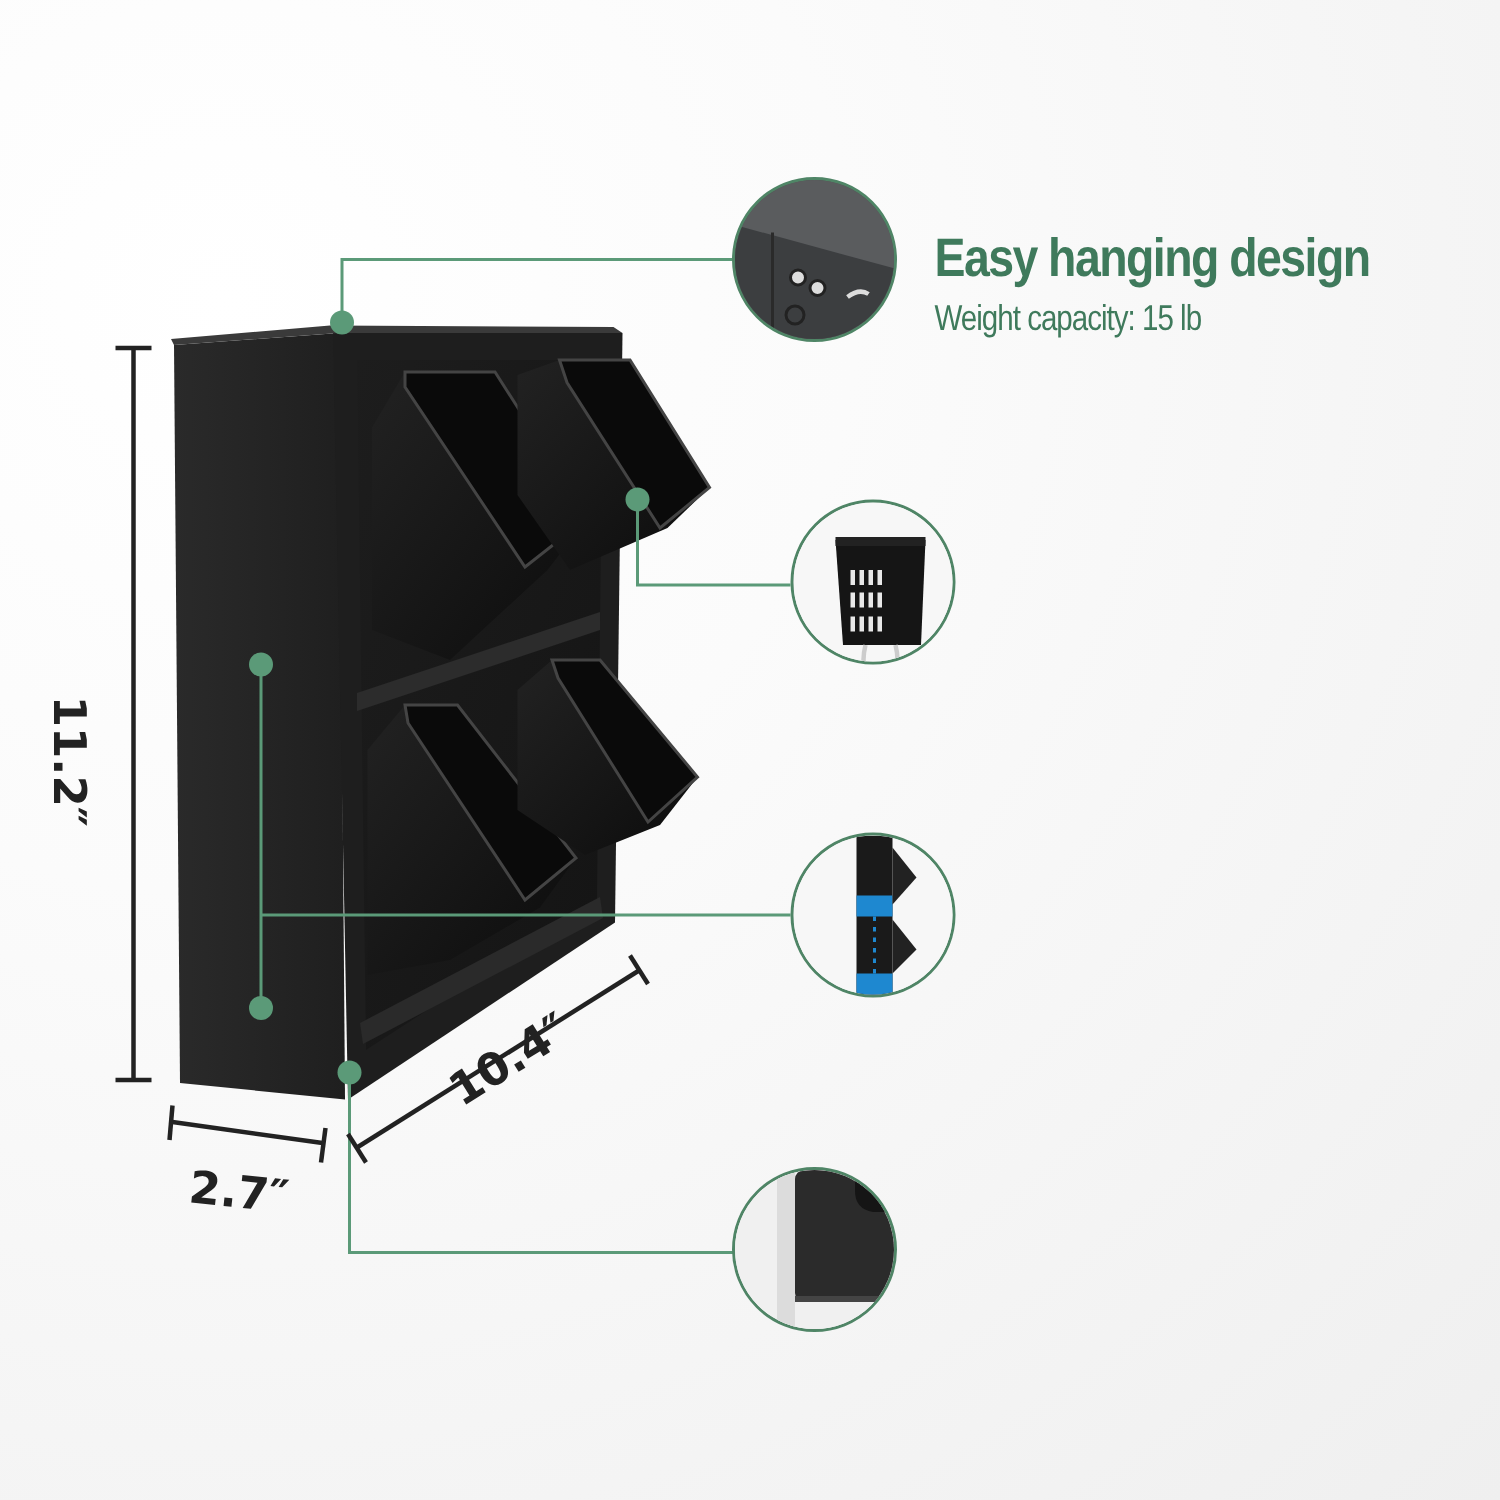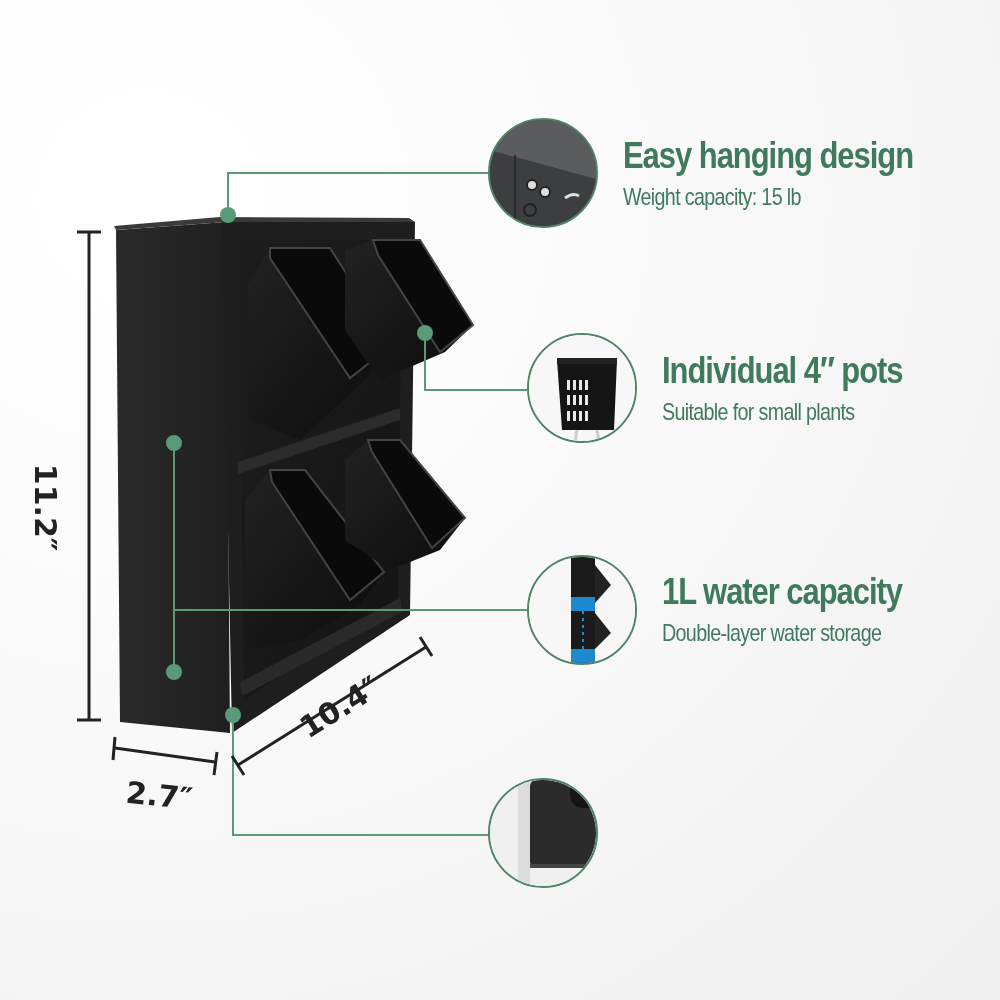"Easy hanging design" .feature { margin-top: none -> 16px }
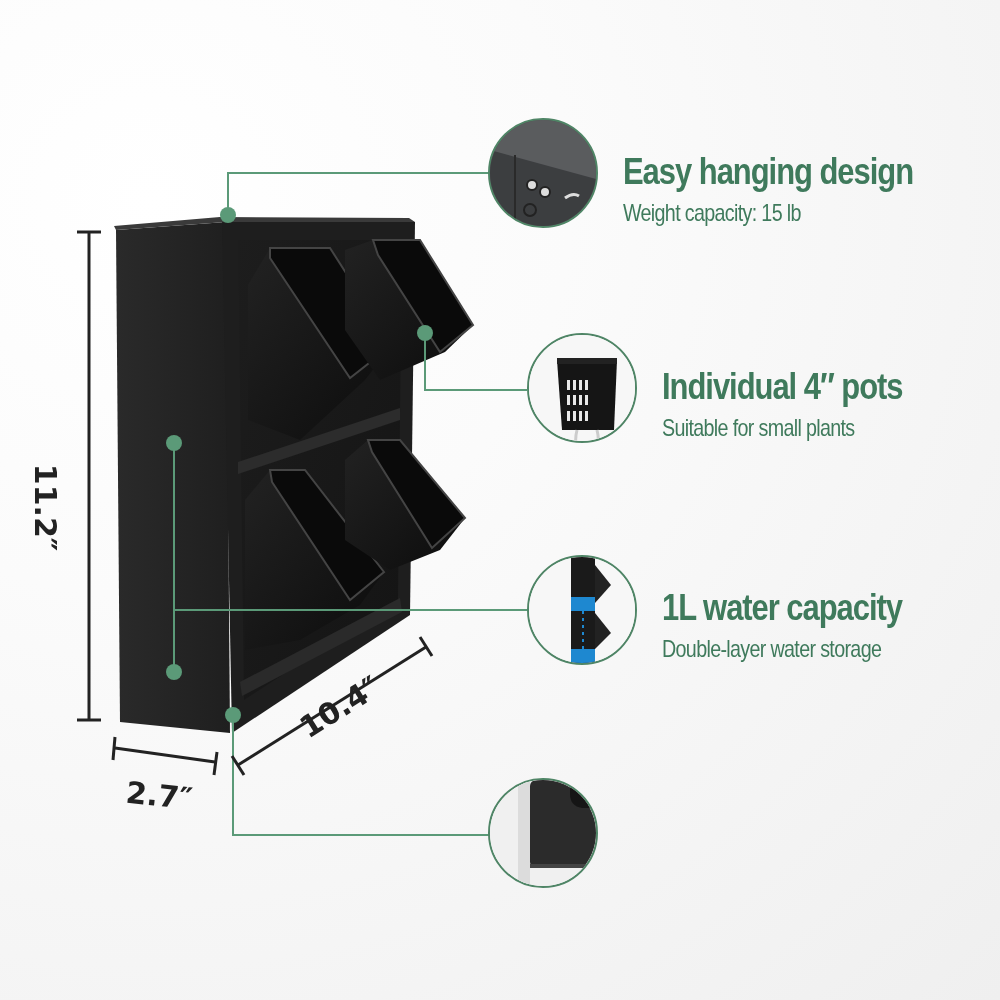"Individual 4″ pots" div.feature { html: <div> <div>Individual 4″ pots</div> <div>Suitable for small plants</div> </div> -> none }
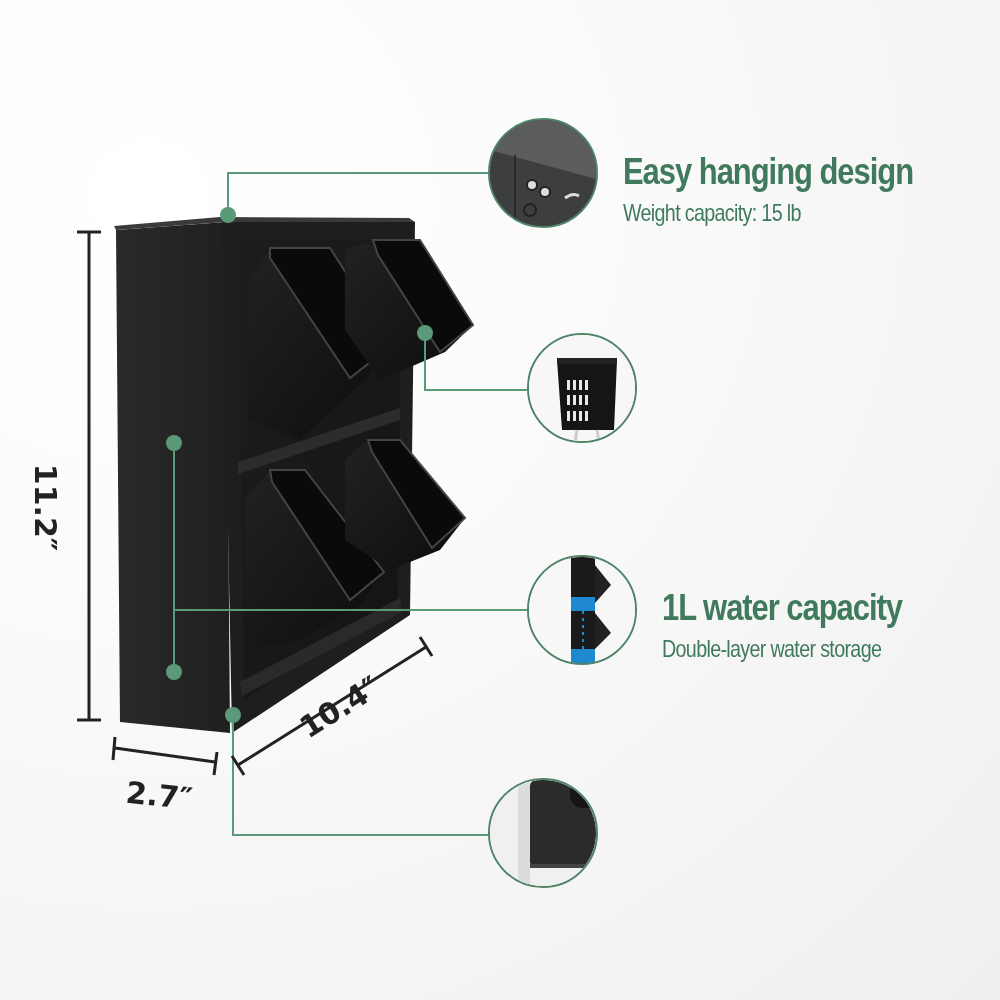"1L water capacity" div.feature { html: <div> <div>1L water capacity</div> <div>Double-layer water storage</div> </div> -> none }
